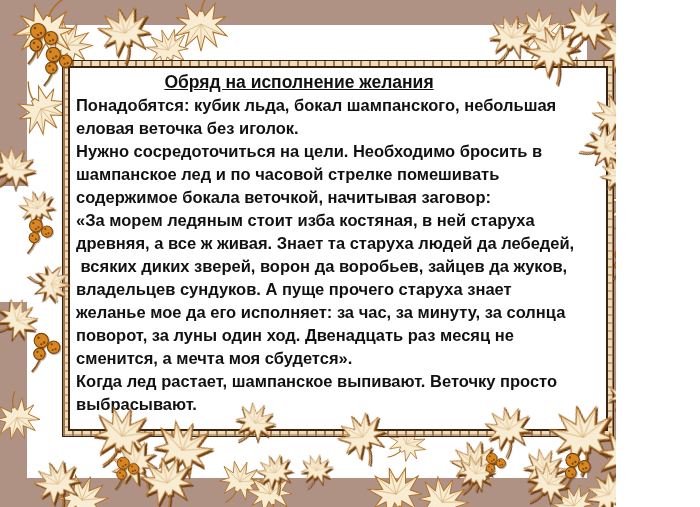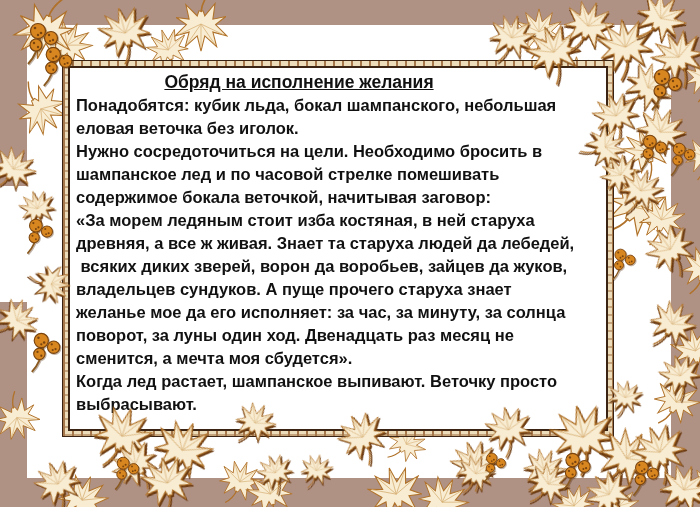"Обряд на исполнение желания" .stage { width: 700px -> 616px }
